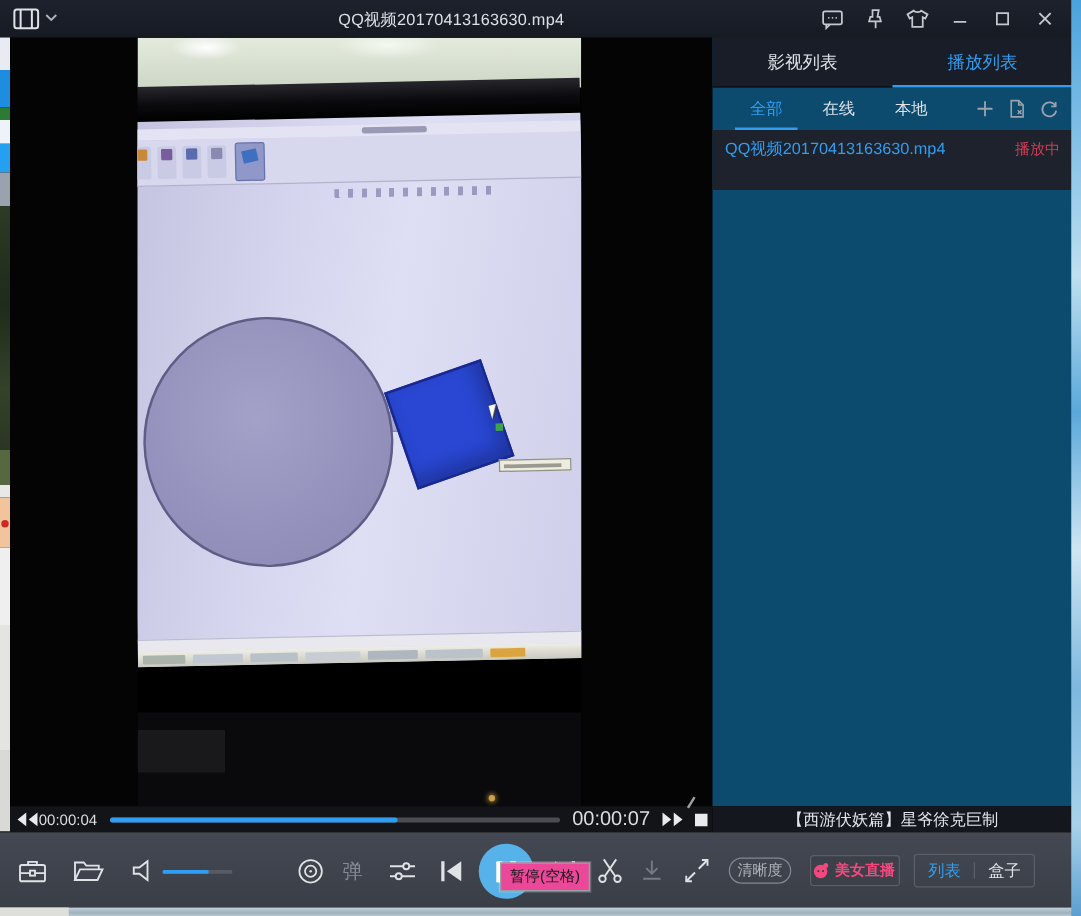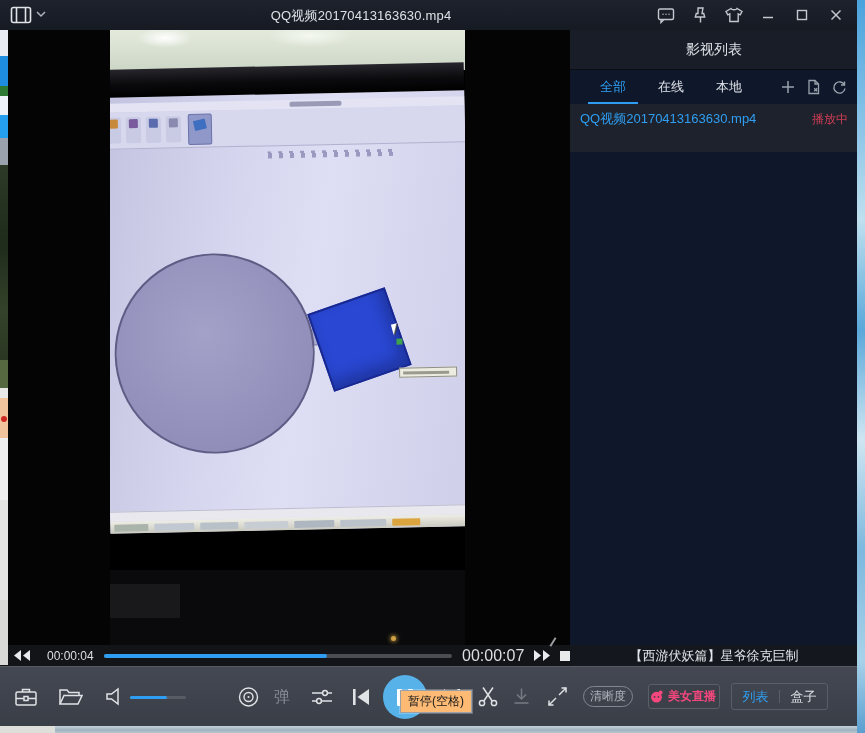"影视列表" #sidebar { background: #0f172a -> #0c4a6e }
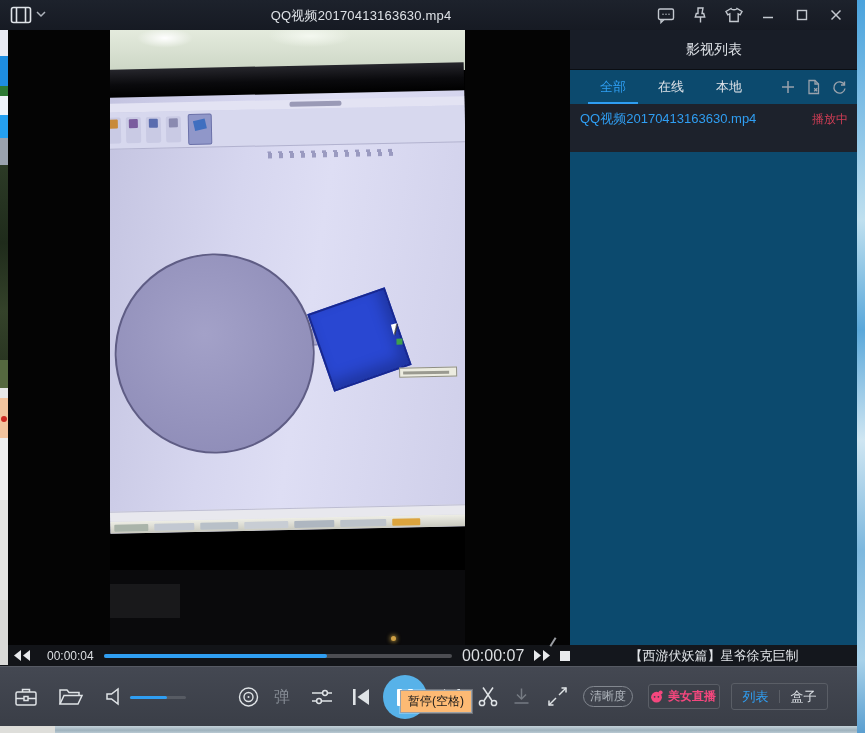"播放列表" div.side-tab { html: none -> <div>播放列表</div> }
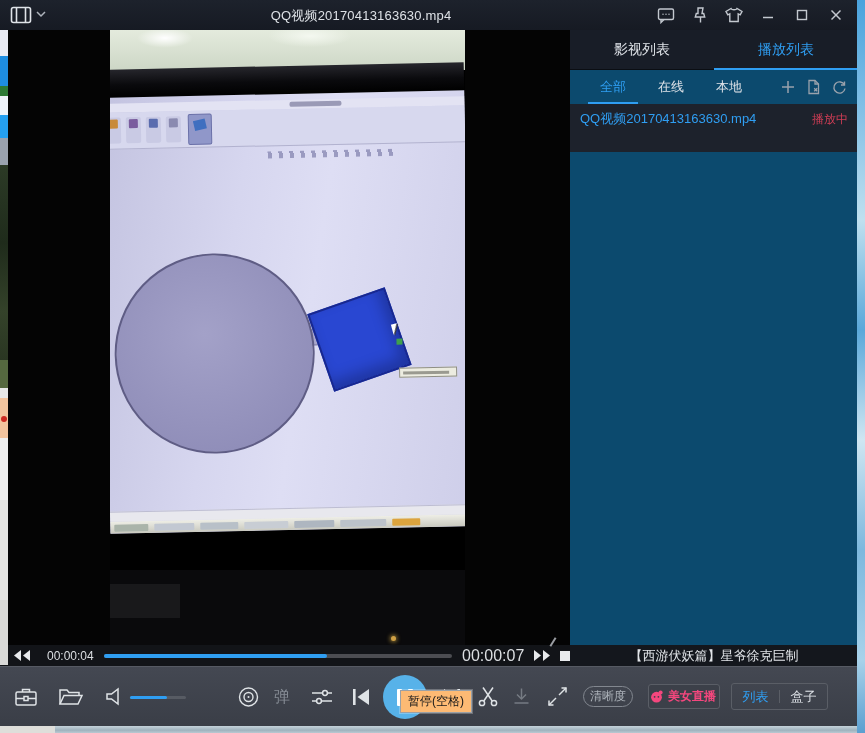"00:00:04" #time-current { margin-left: 16px -> 0 }
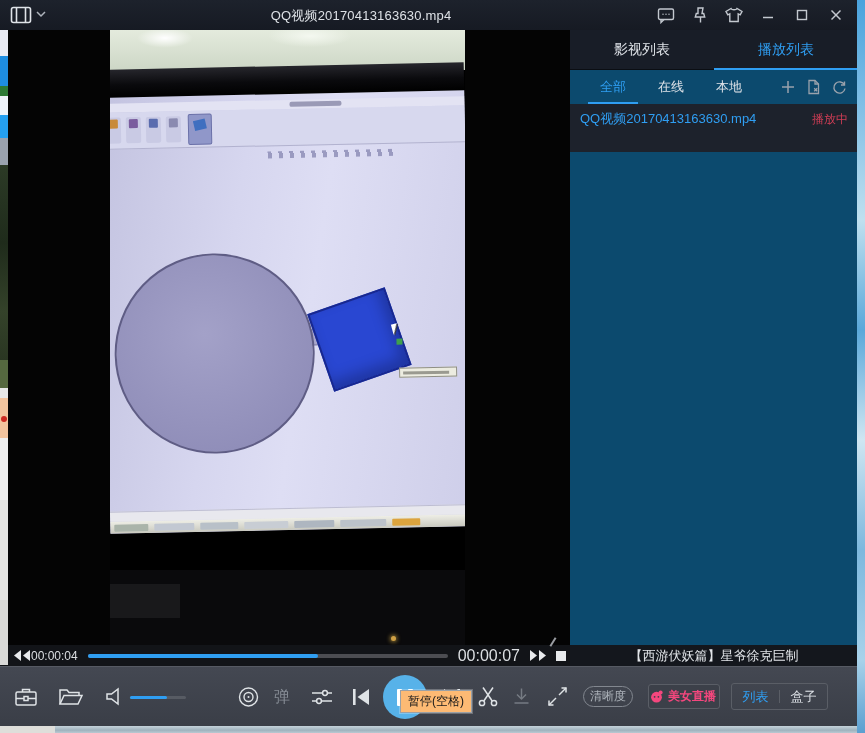"暂停(空格)" #pause-tooltip { background: #fdba74 -> #ec4899 }
